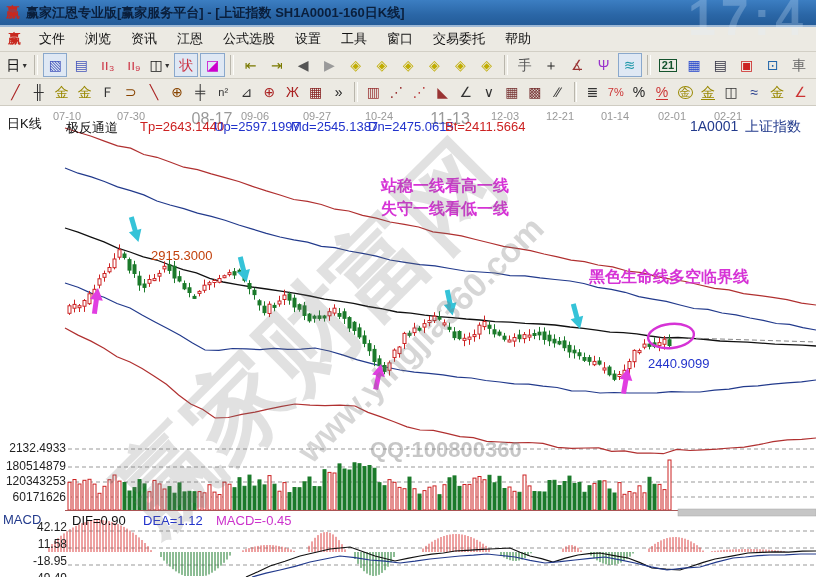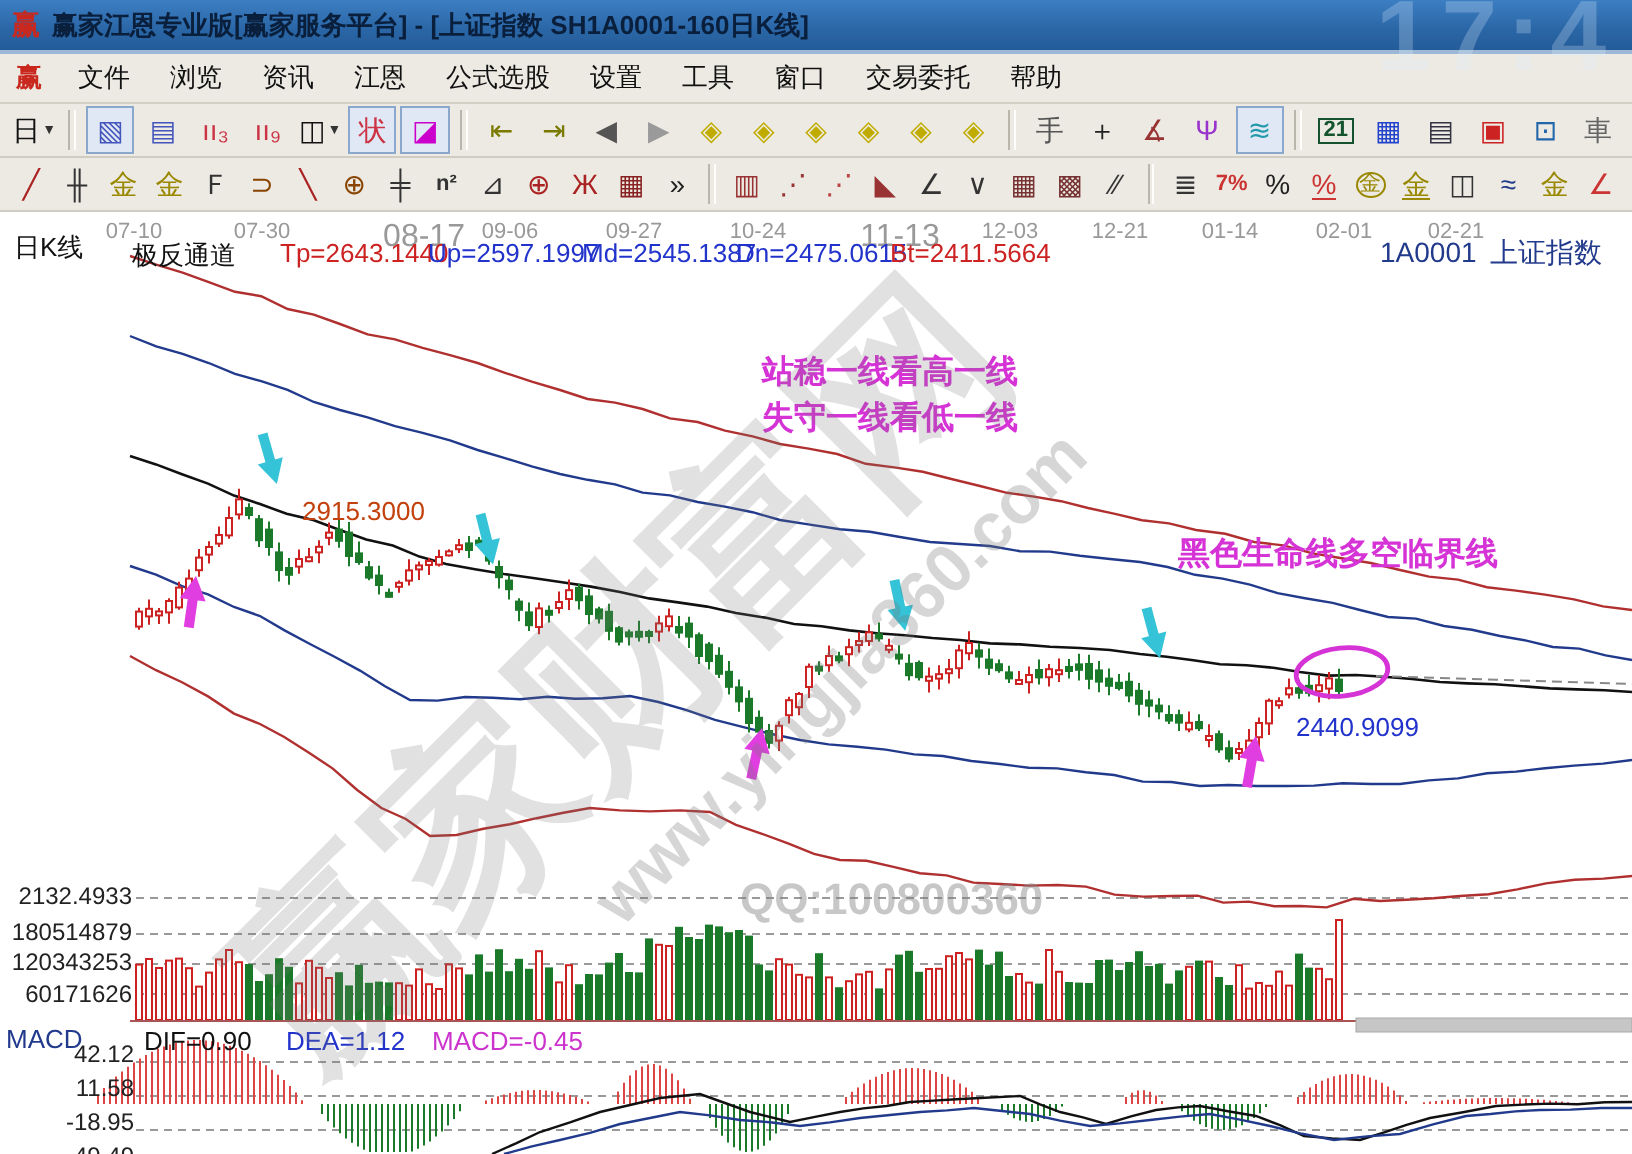"n²" .tb-icon.small span.g { font-weight: bold -> normal }
